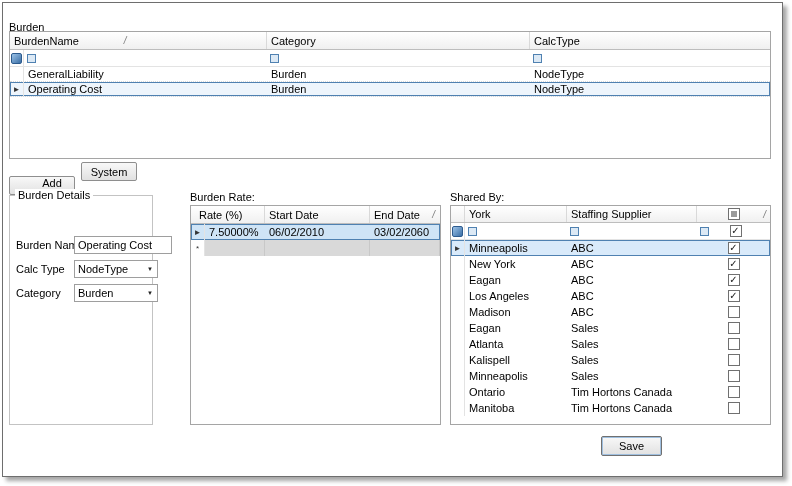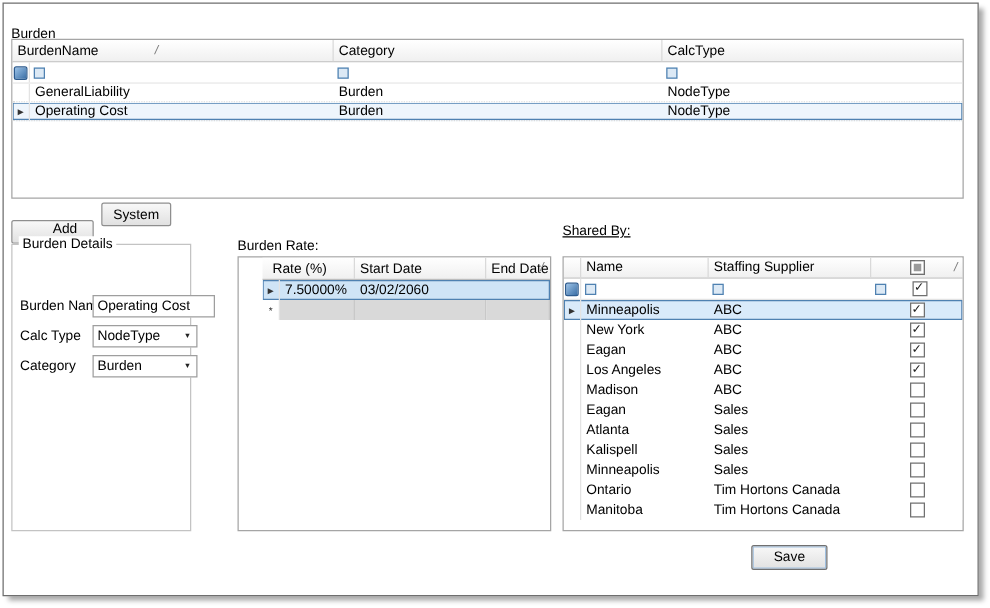"Shared By:" span.lbl { text-decoration: underline -> none; top: 176px -> 188px }
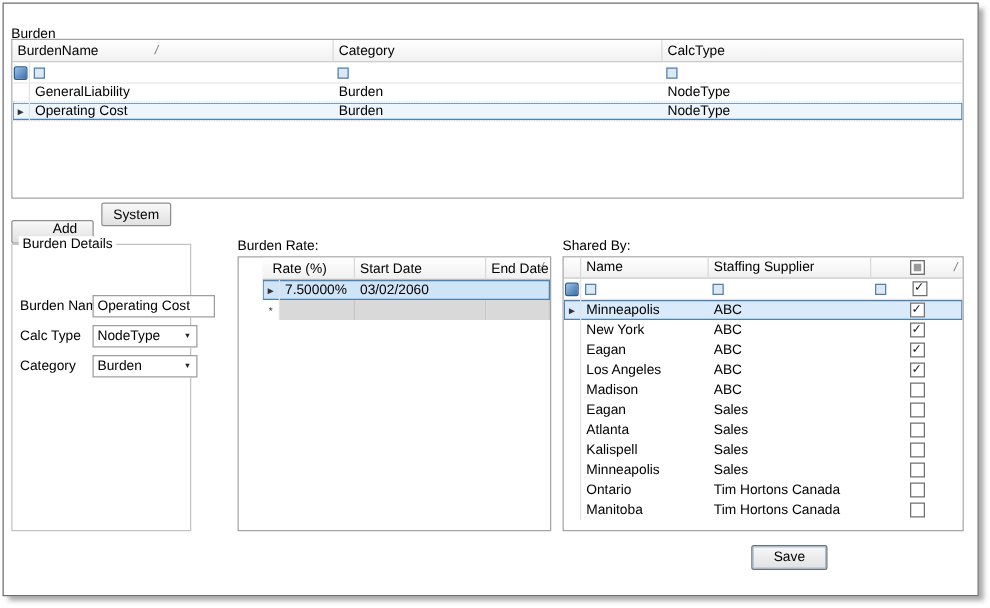"Rate (%)" div.grid { padding-left: 19px -> none }
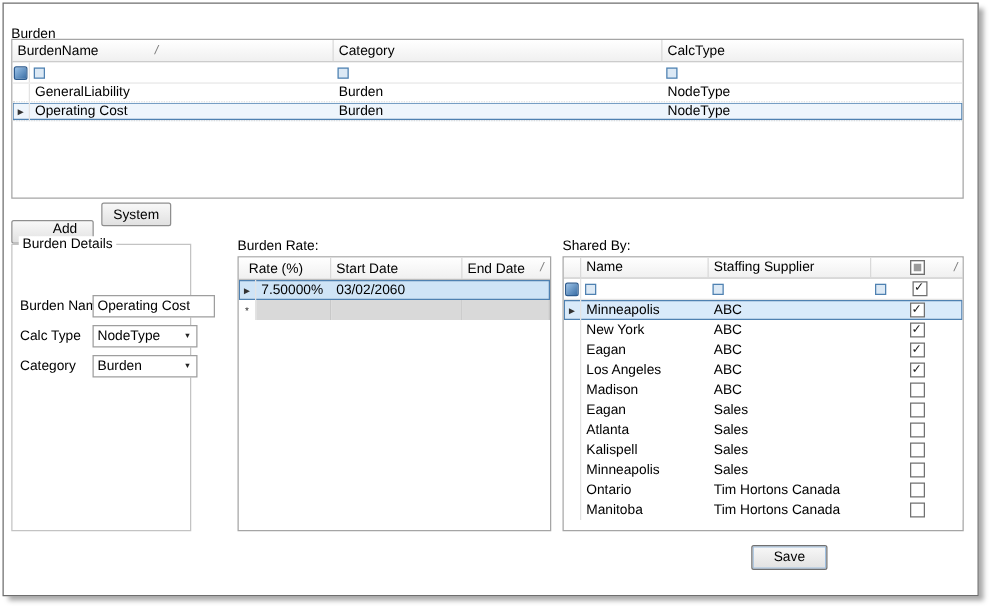"Name" span { text: Name -> York }
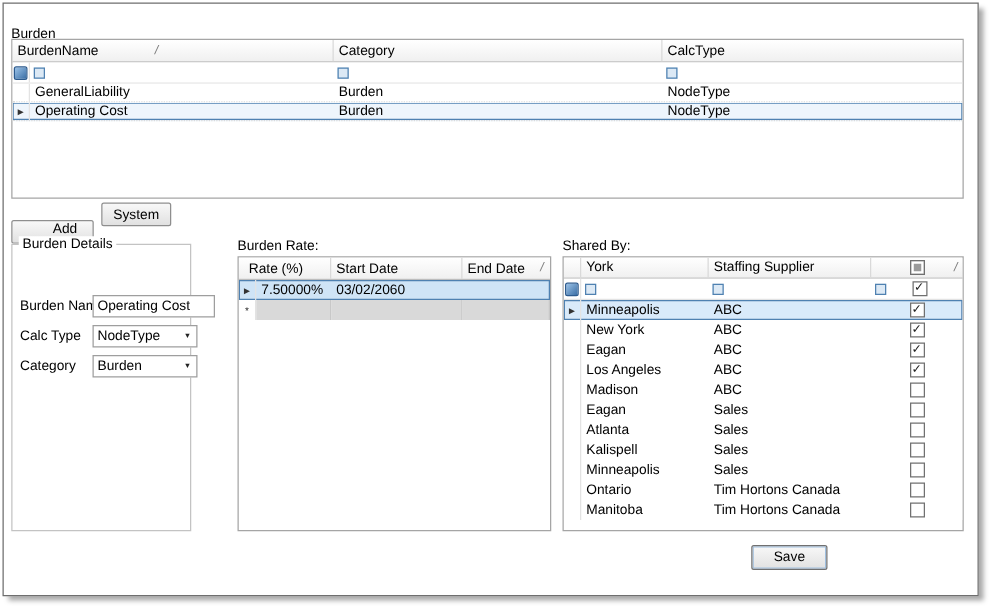"06/02/2010" div.cell { html: none -> <div>06/02/2010</div> }
